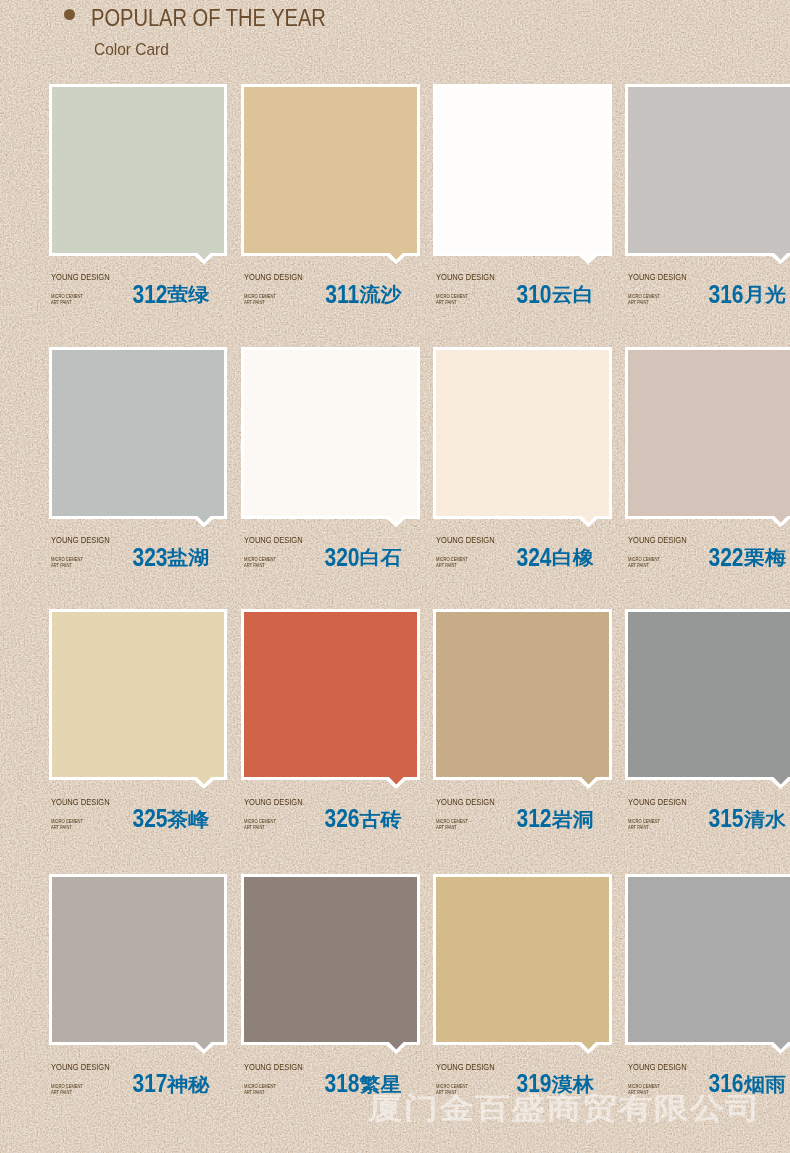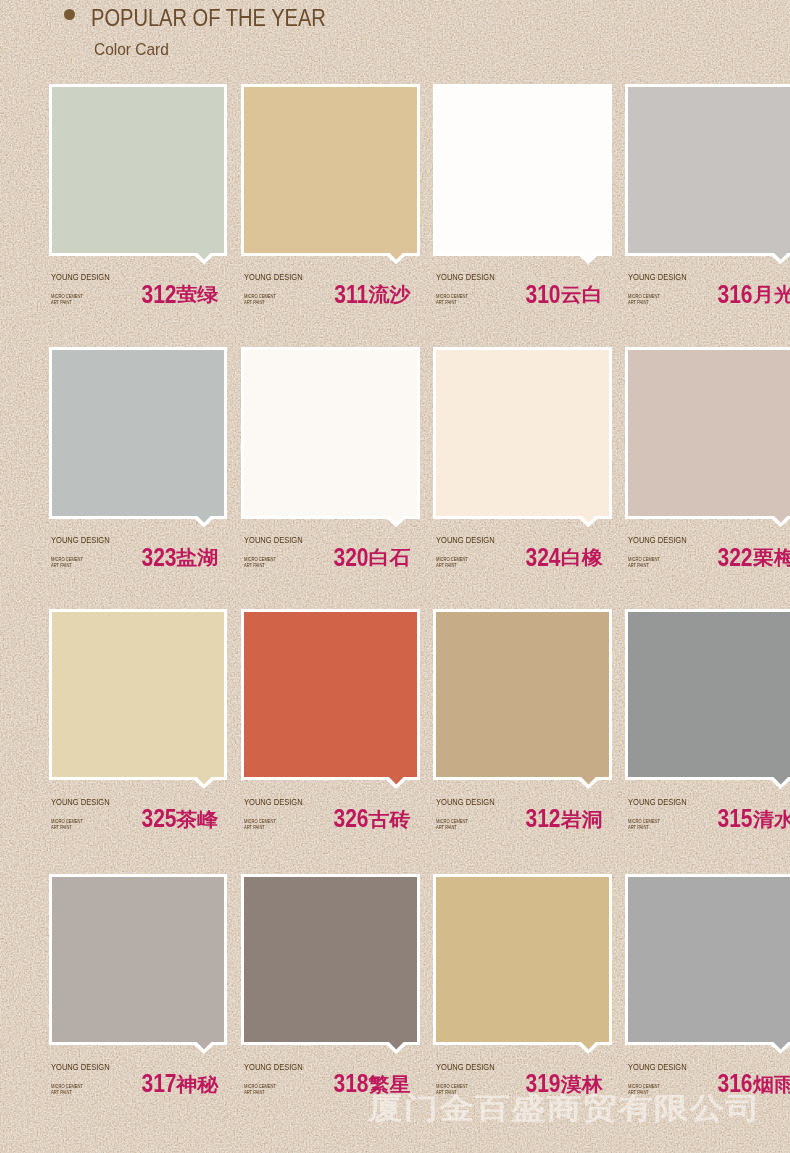"312萤绿" .name { color: #be185d -> #0369a1; right: 9px -> 18px }
